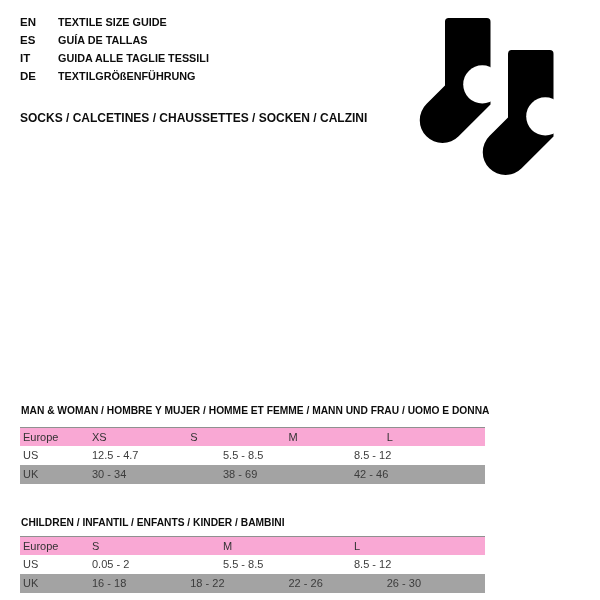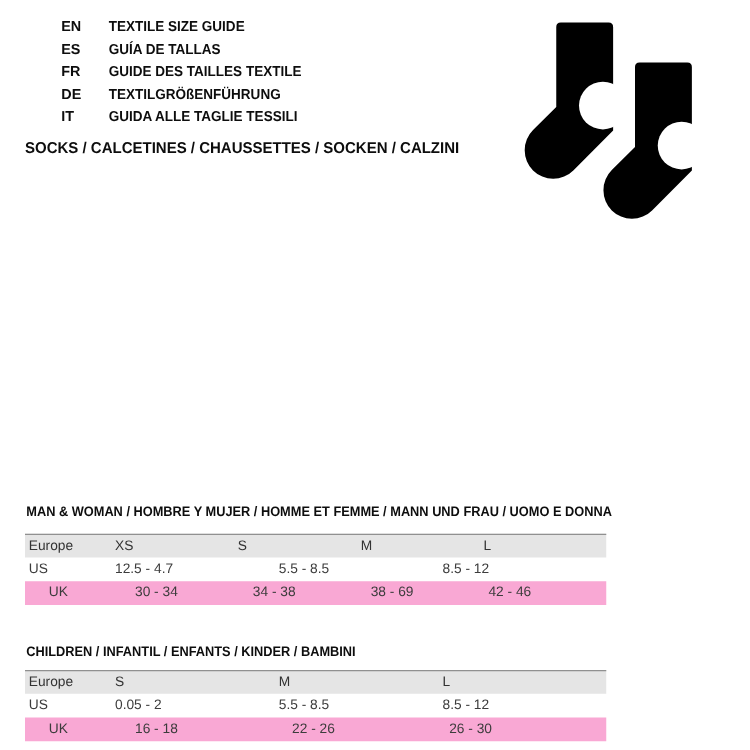"EN" .langs { margin-left: 29px -> none }
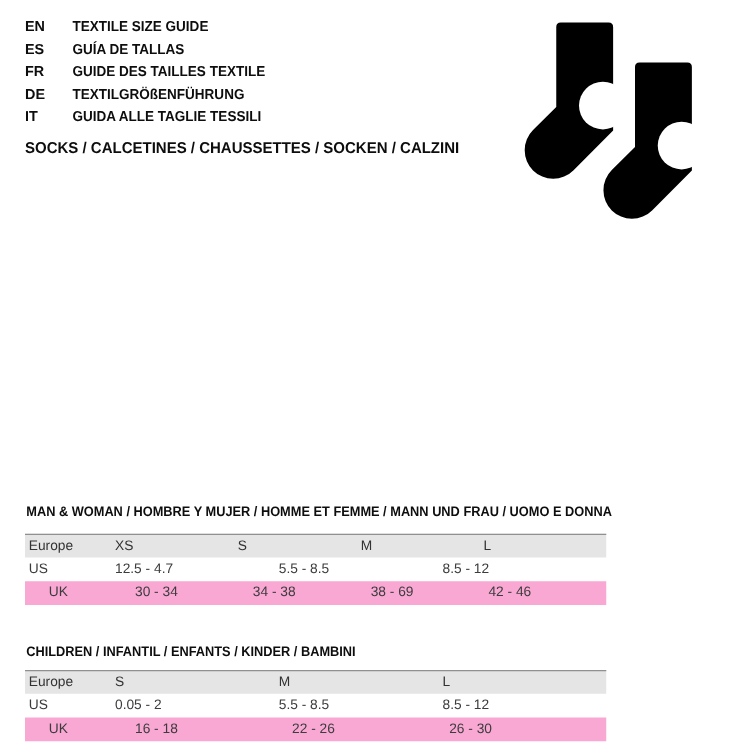"FR" div.lang-row { html: <div> <span>FR</span> <span>GUIDE DES TAILLES TEXTILE</span> </div> -> none }
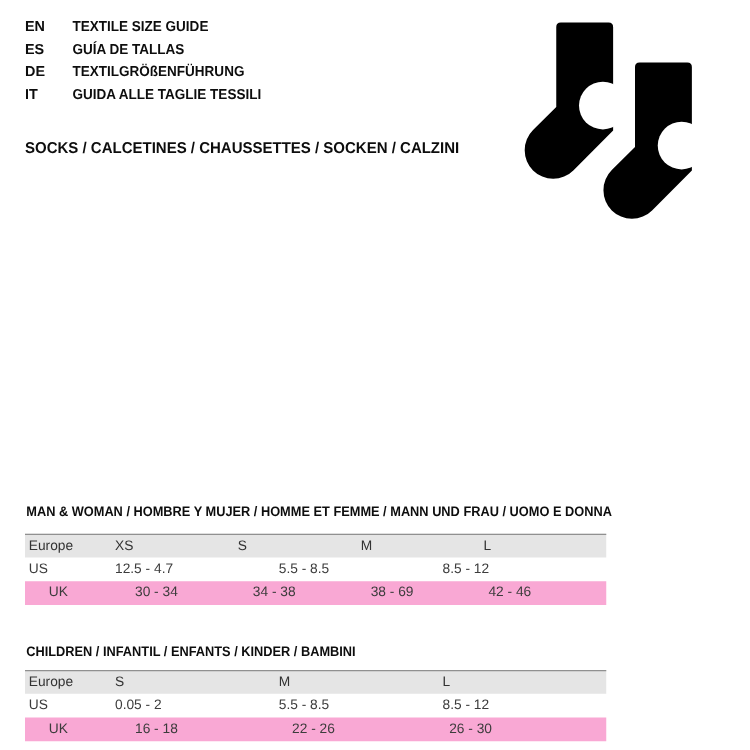"DE" div.lang-row { order: before "IT" -> after "IT" }
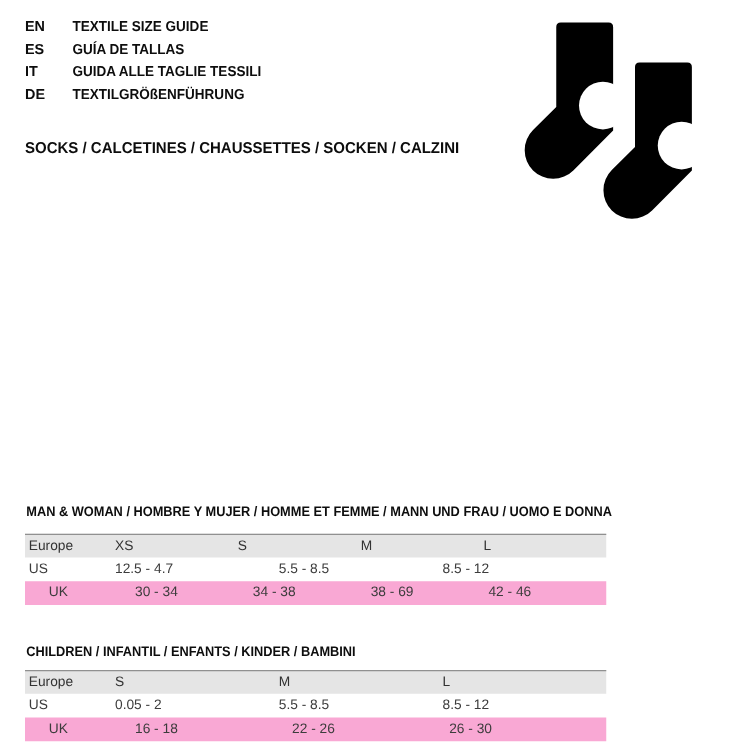"Europe" .trow.thead { background: #e5e5e5 -> #f9a8d4 }
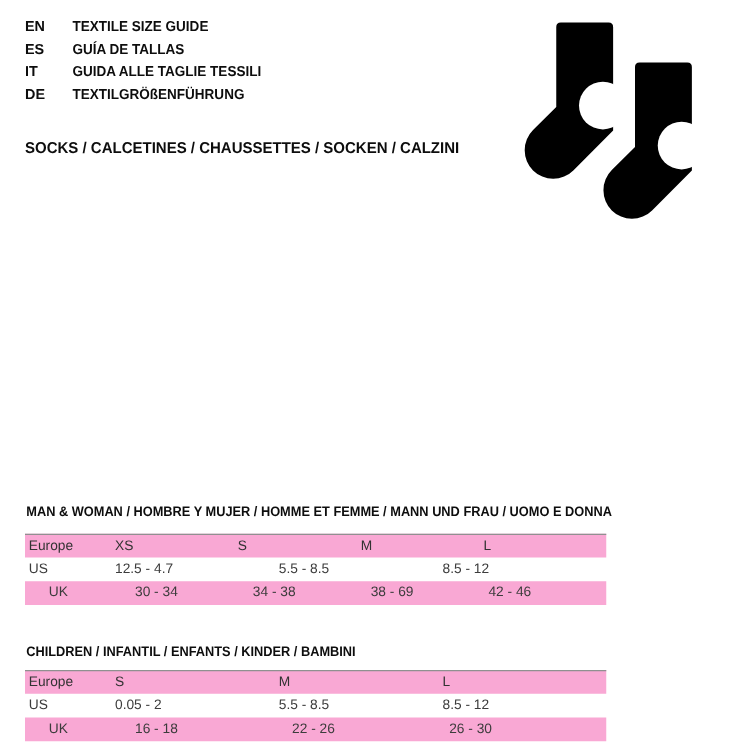"UK" .trow.alt { background: #f9a8d4 -> #a3a3a3; padding-left: 16px -> none }
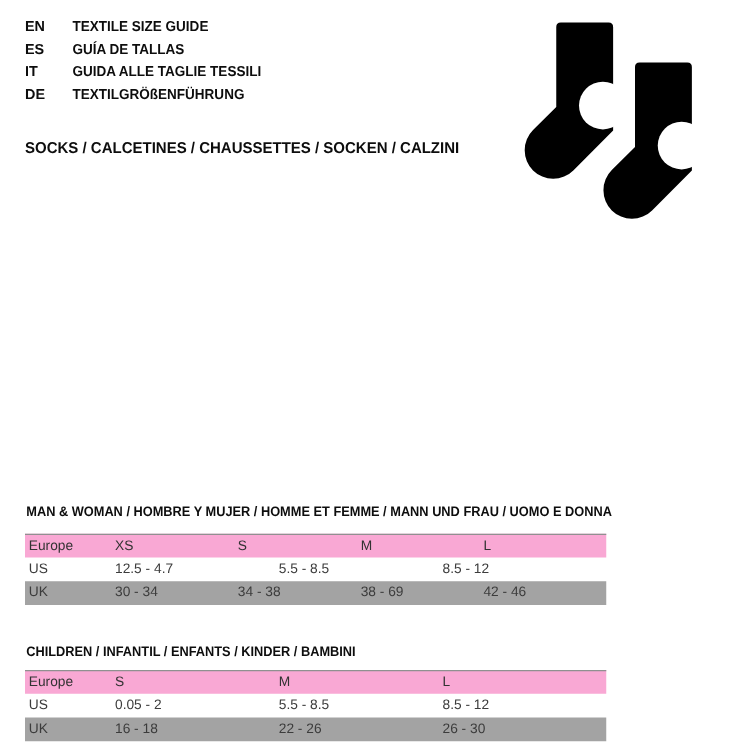"34 - 38" span.cell { html: <span>34 - 38</span> -> none }
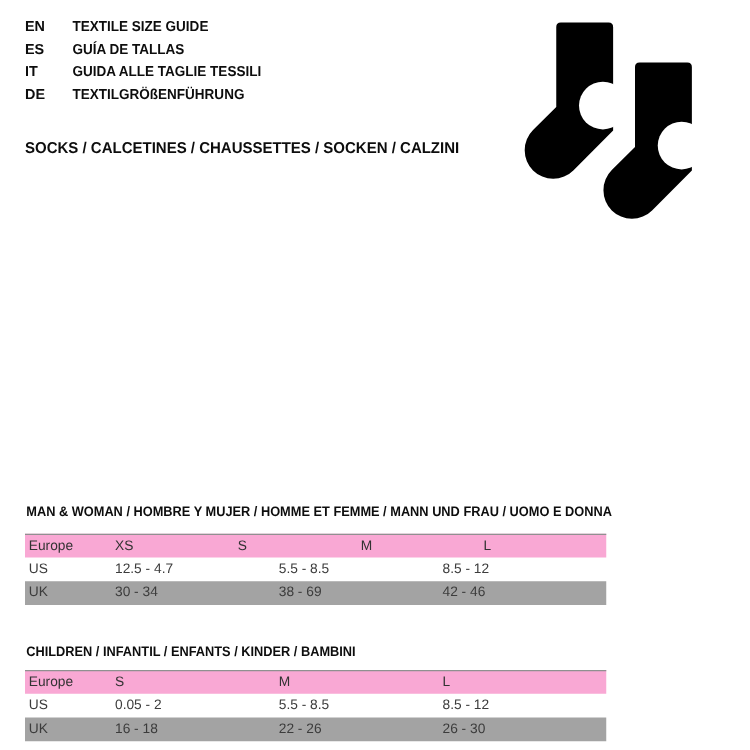"18 - 22" span.cell { html: none -> <span>18 - 22</span> }
